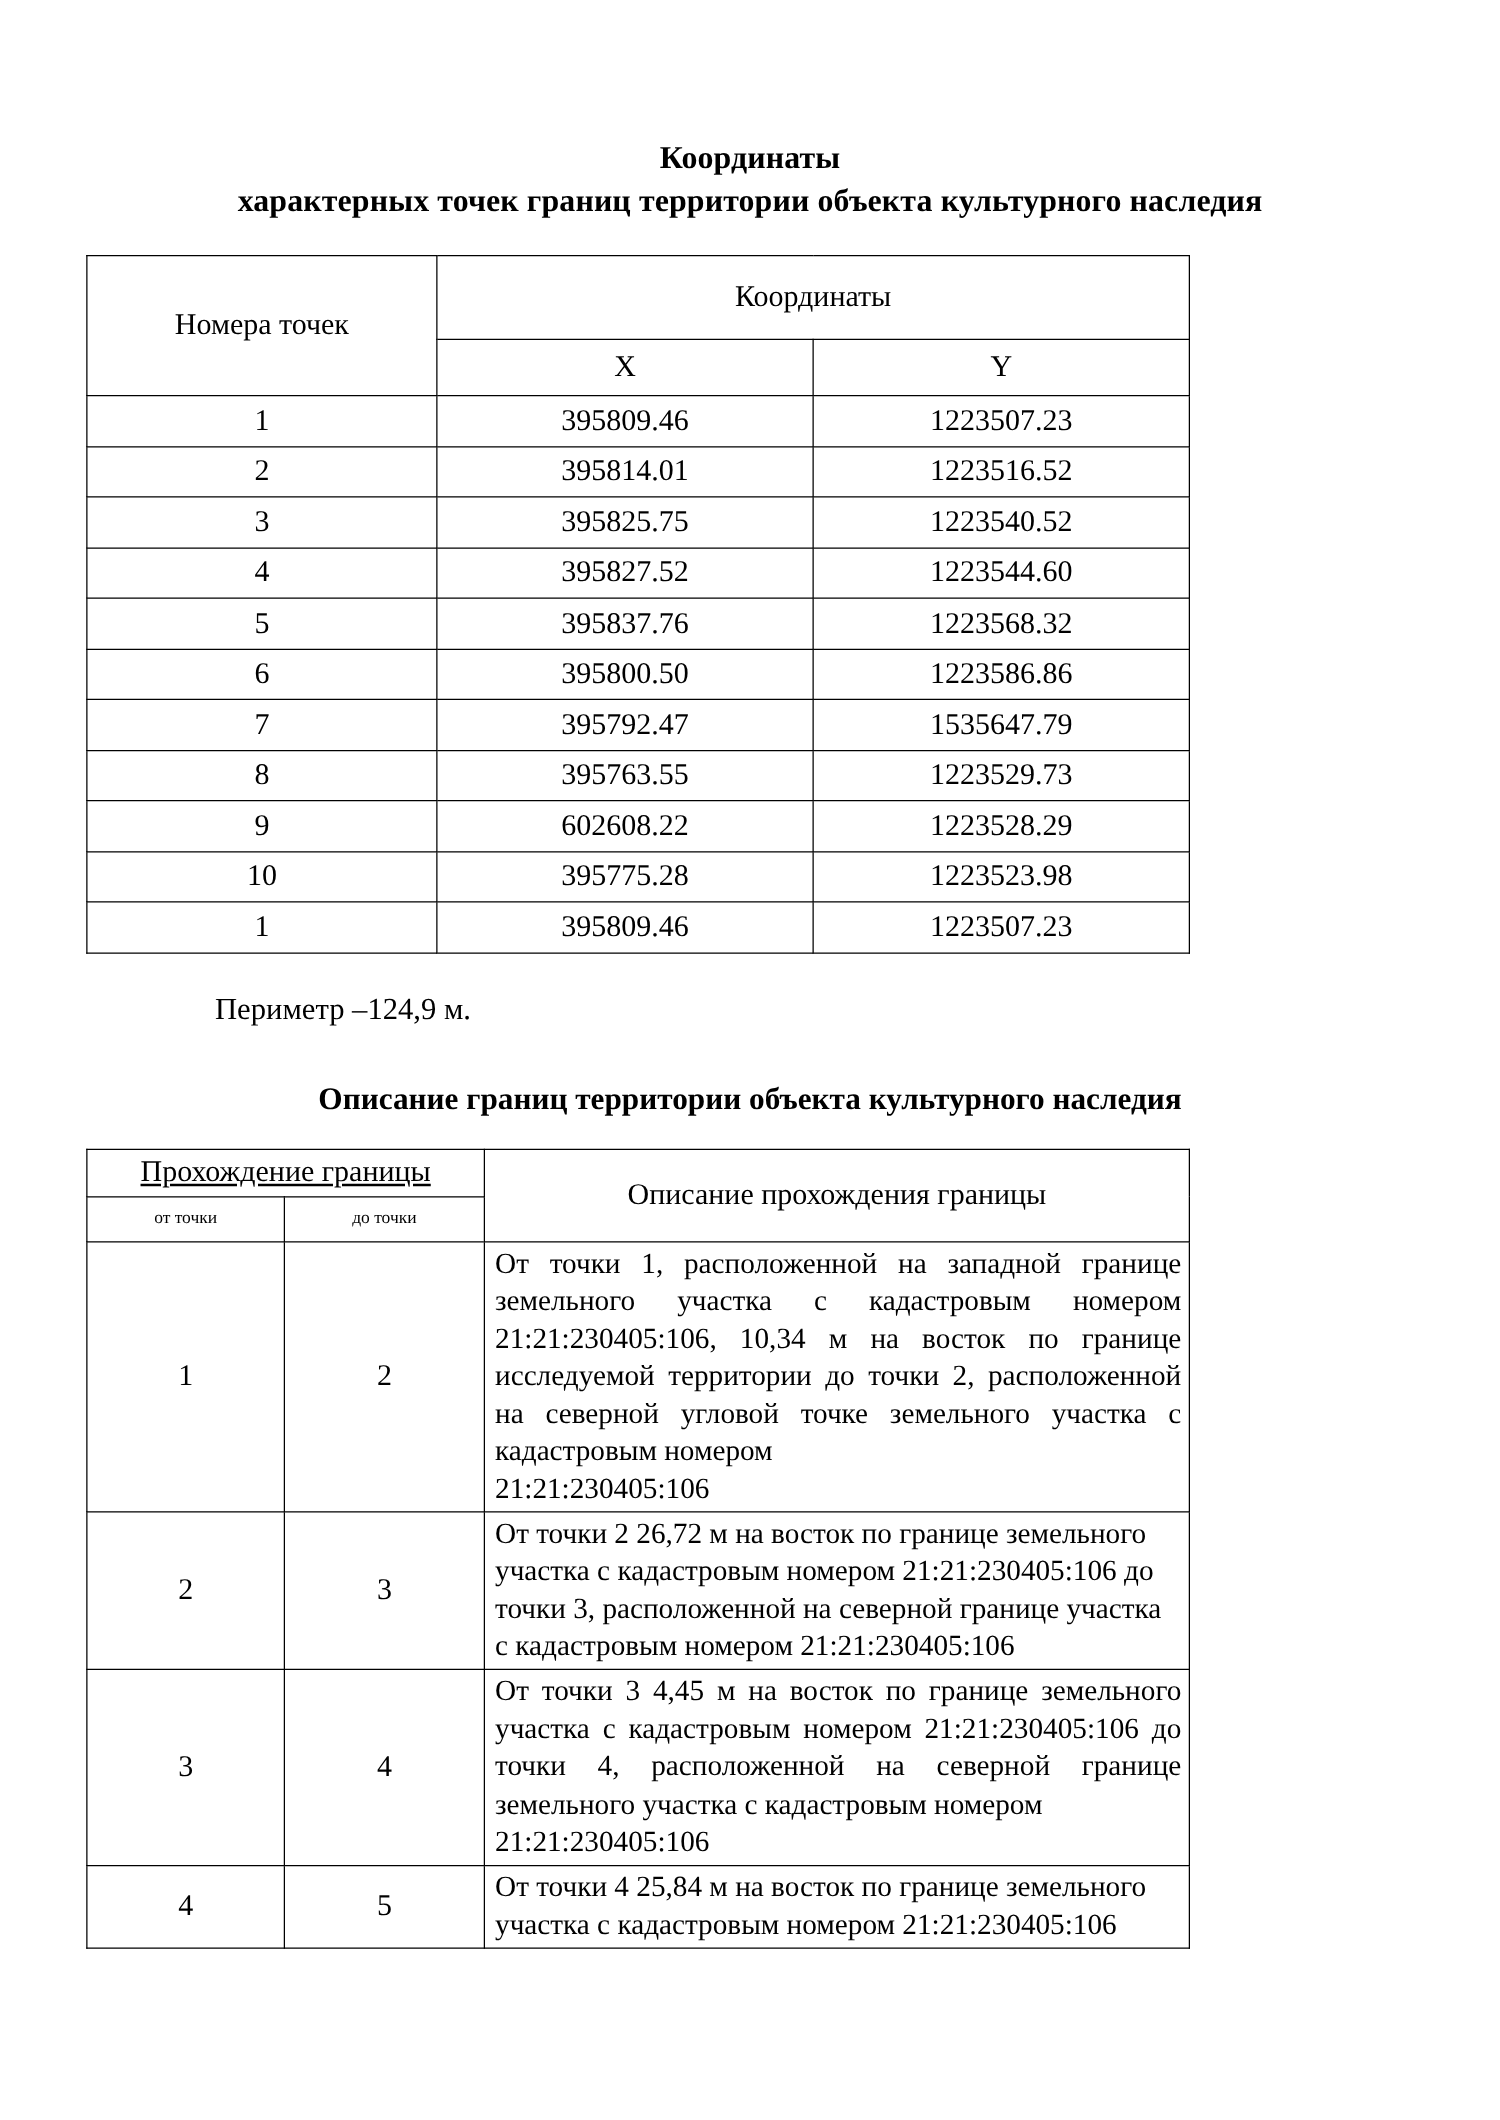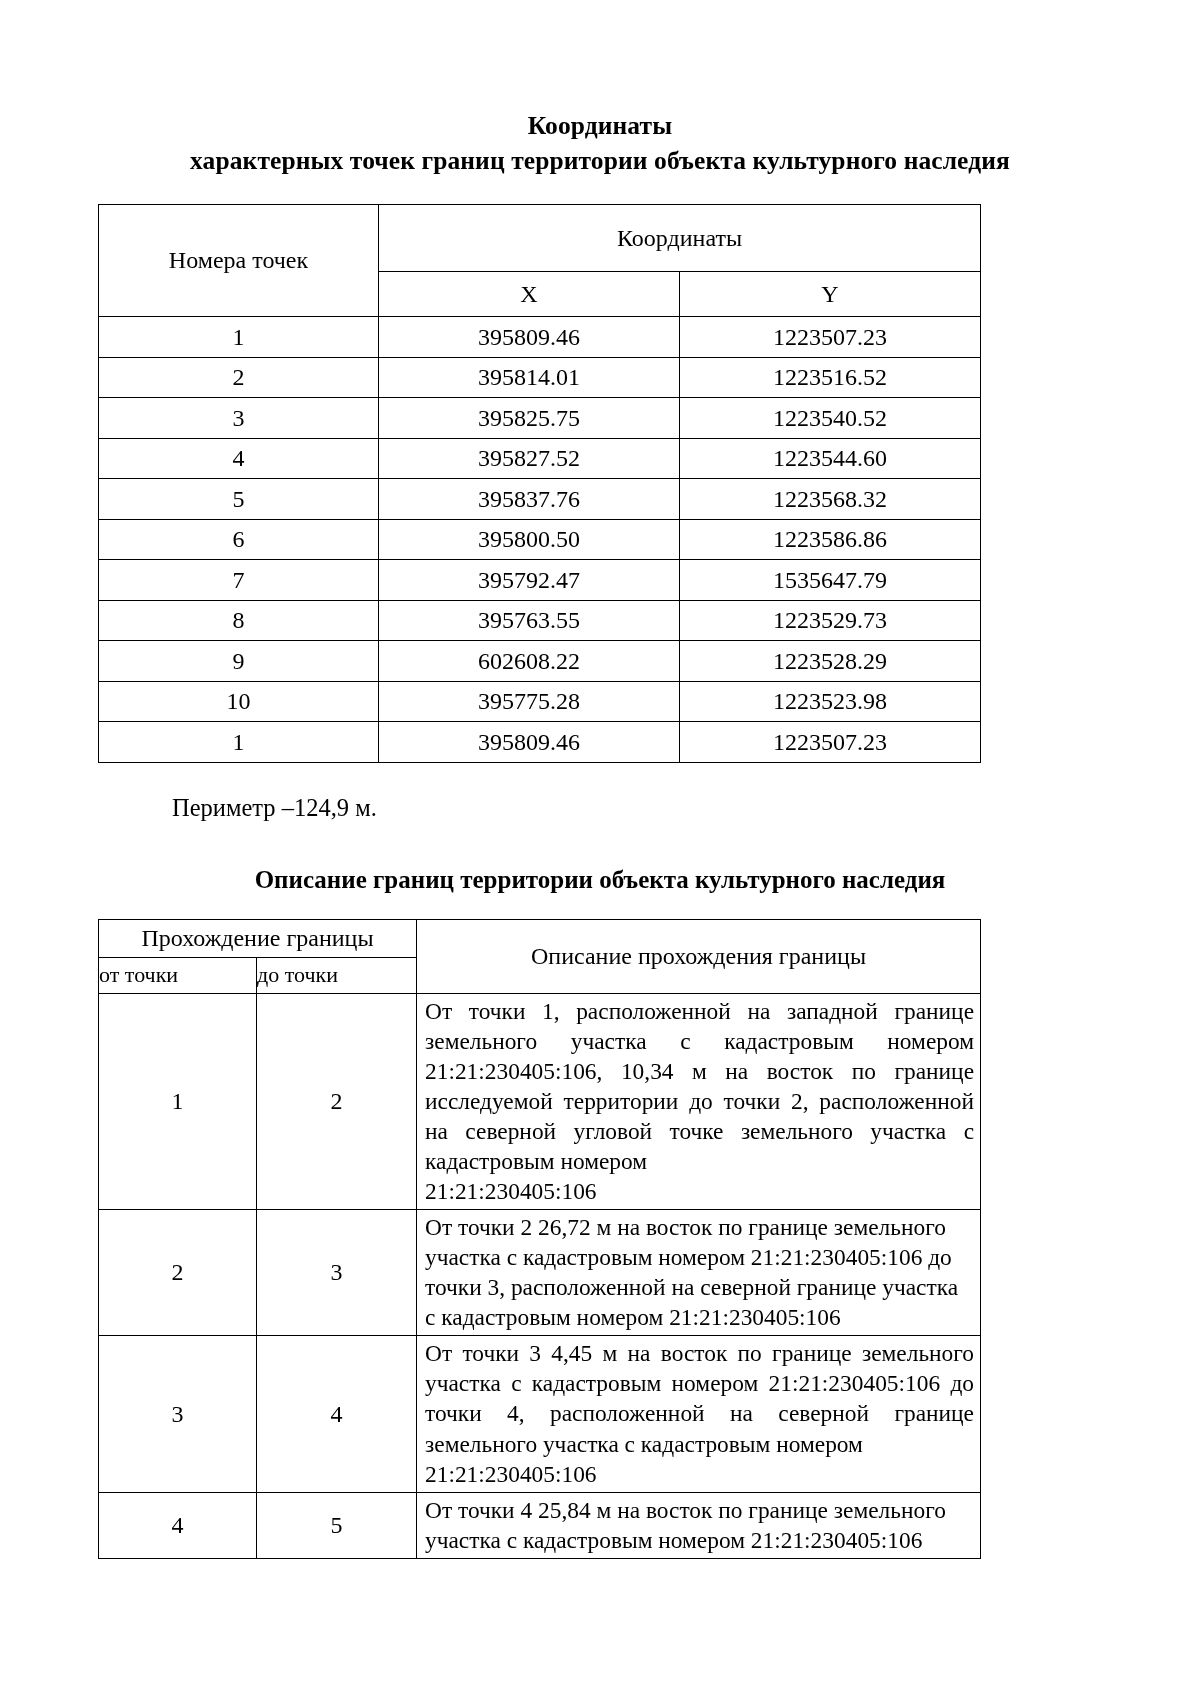"Номера точек" .tbl { margin-left: 98px -> 69px }
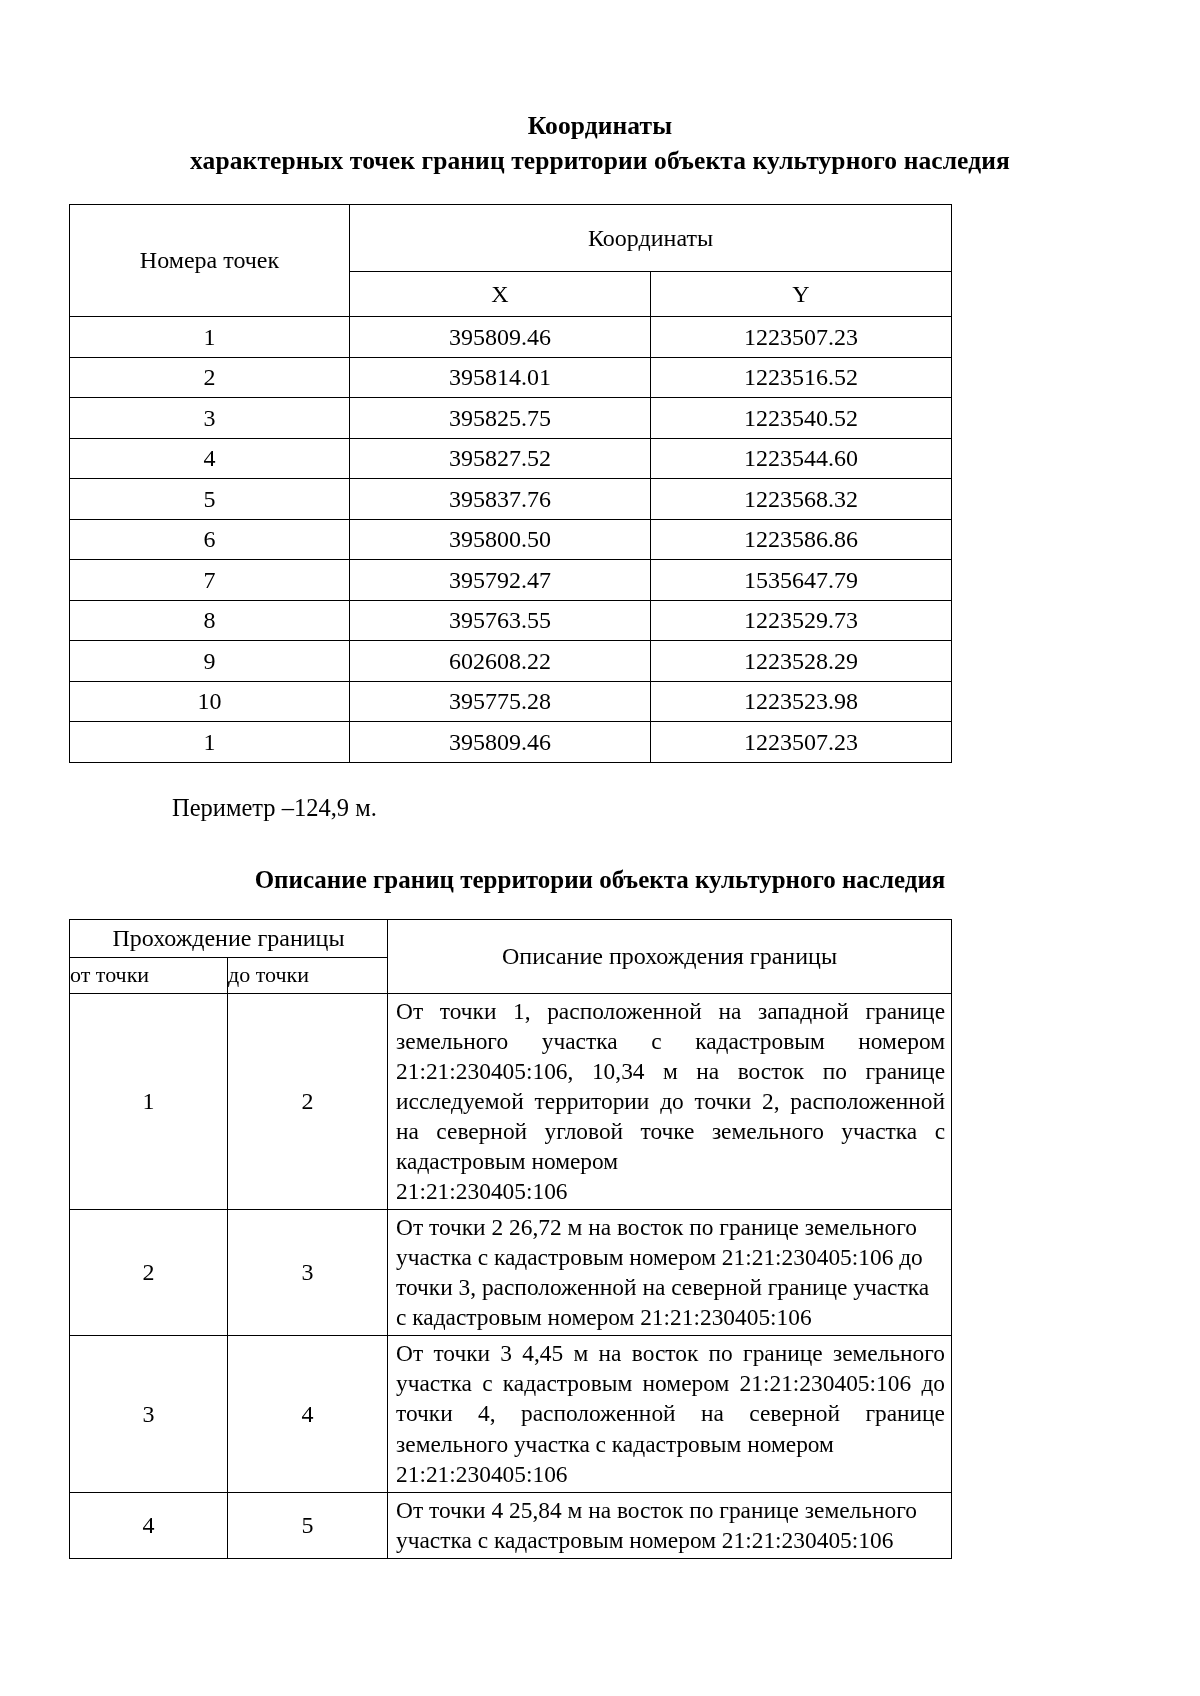"Прохождение границы" #desc-table .dh-span { text-decoration: none -> underline }
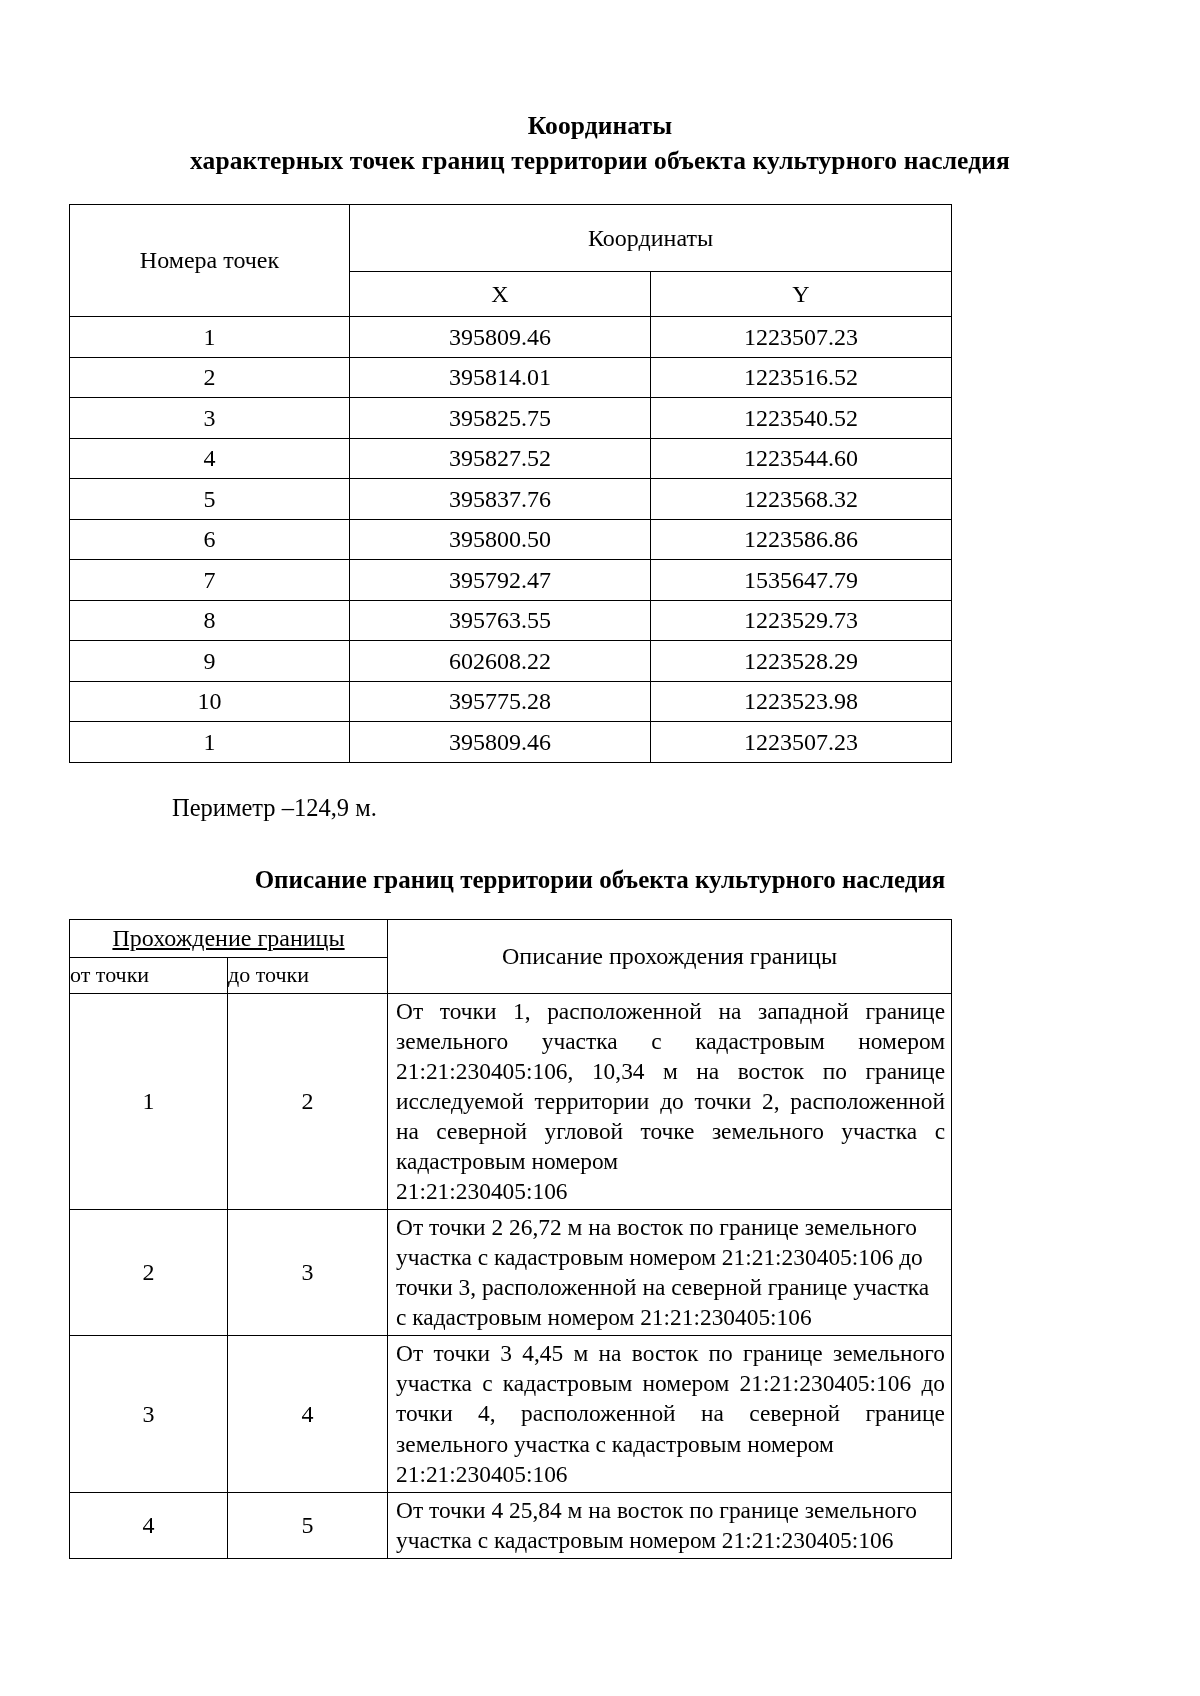"от точки" #desc-table .dh-sub { font-size: 22px -> 14px; text-align: none -> center }
